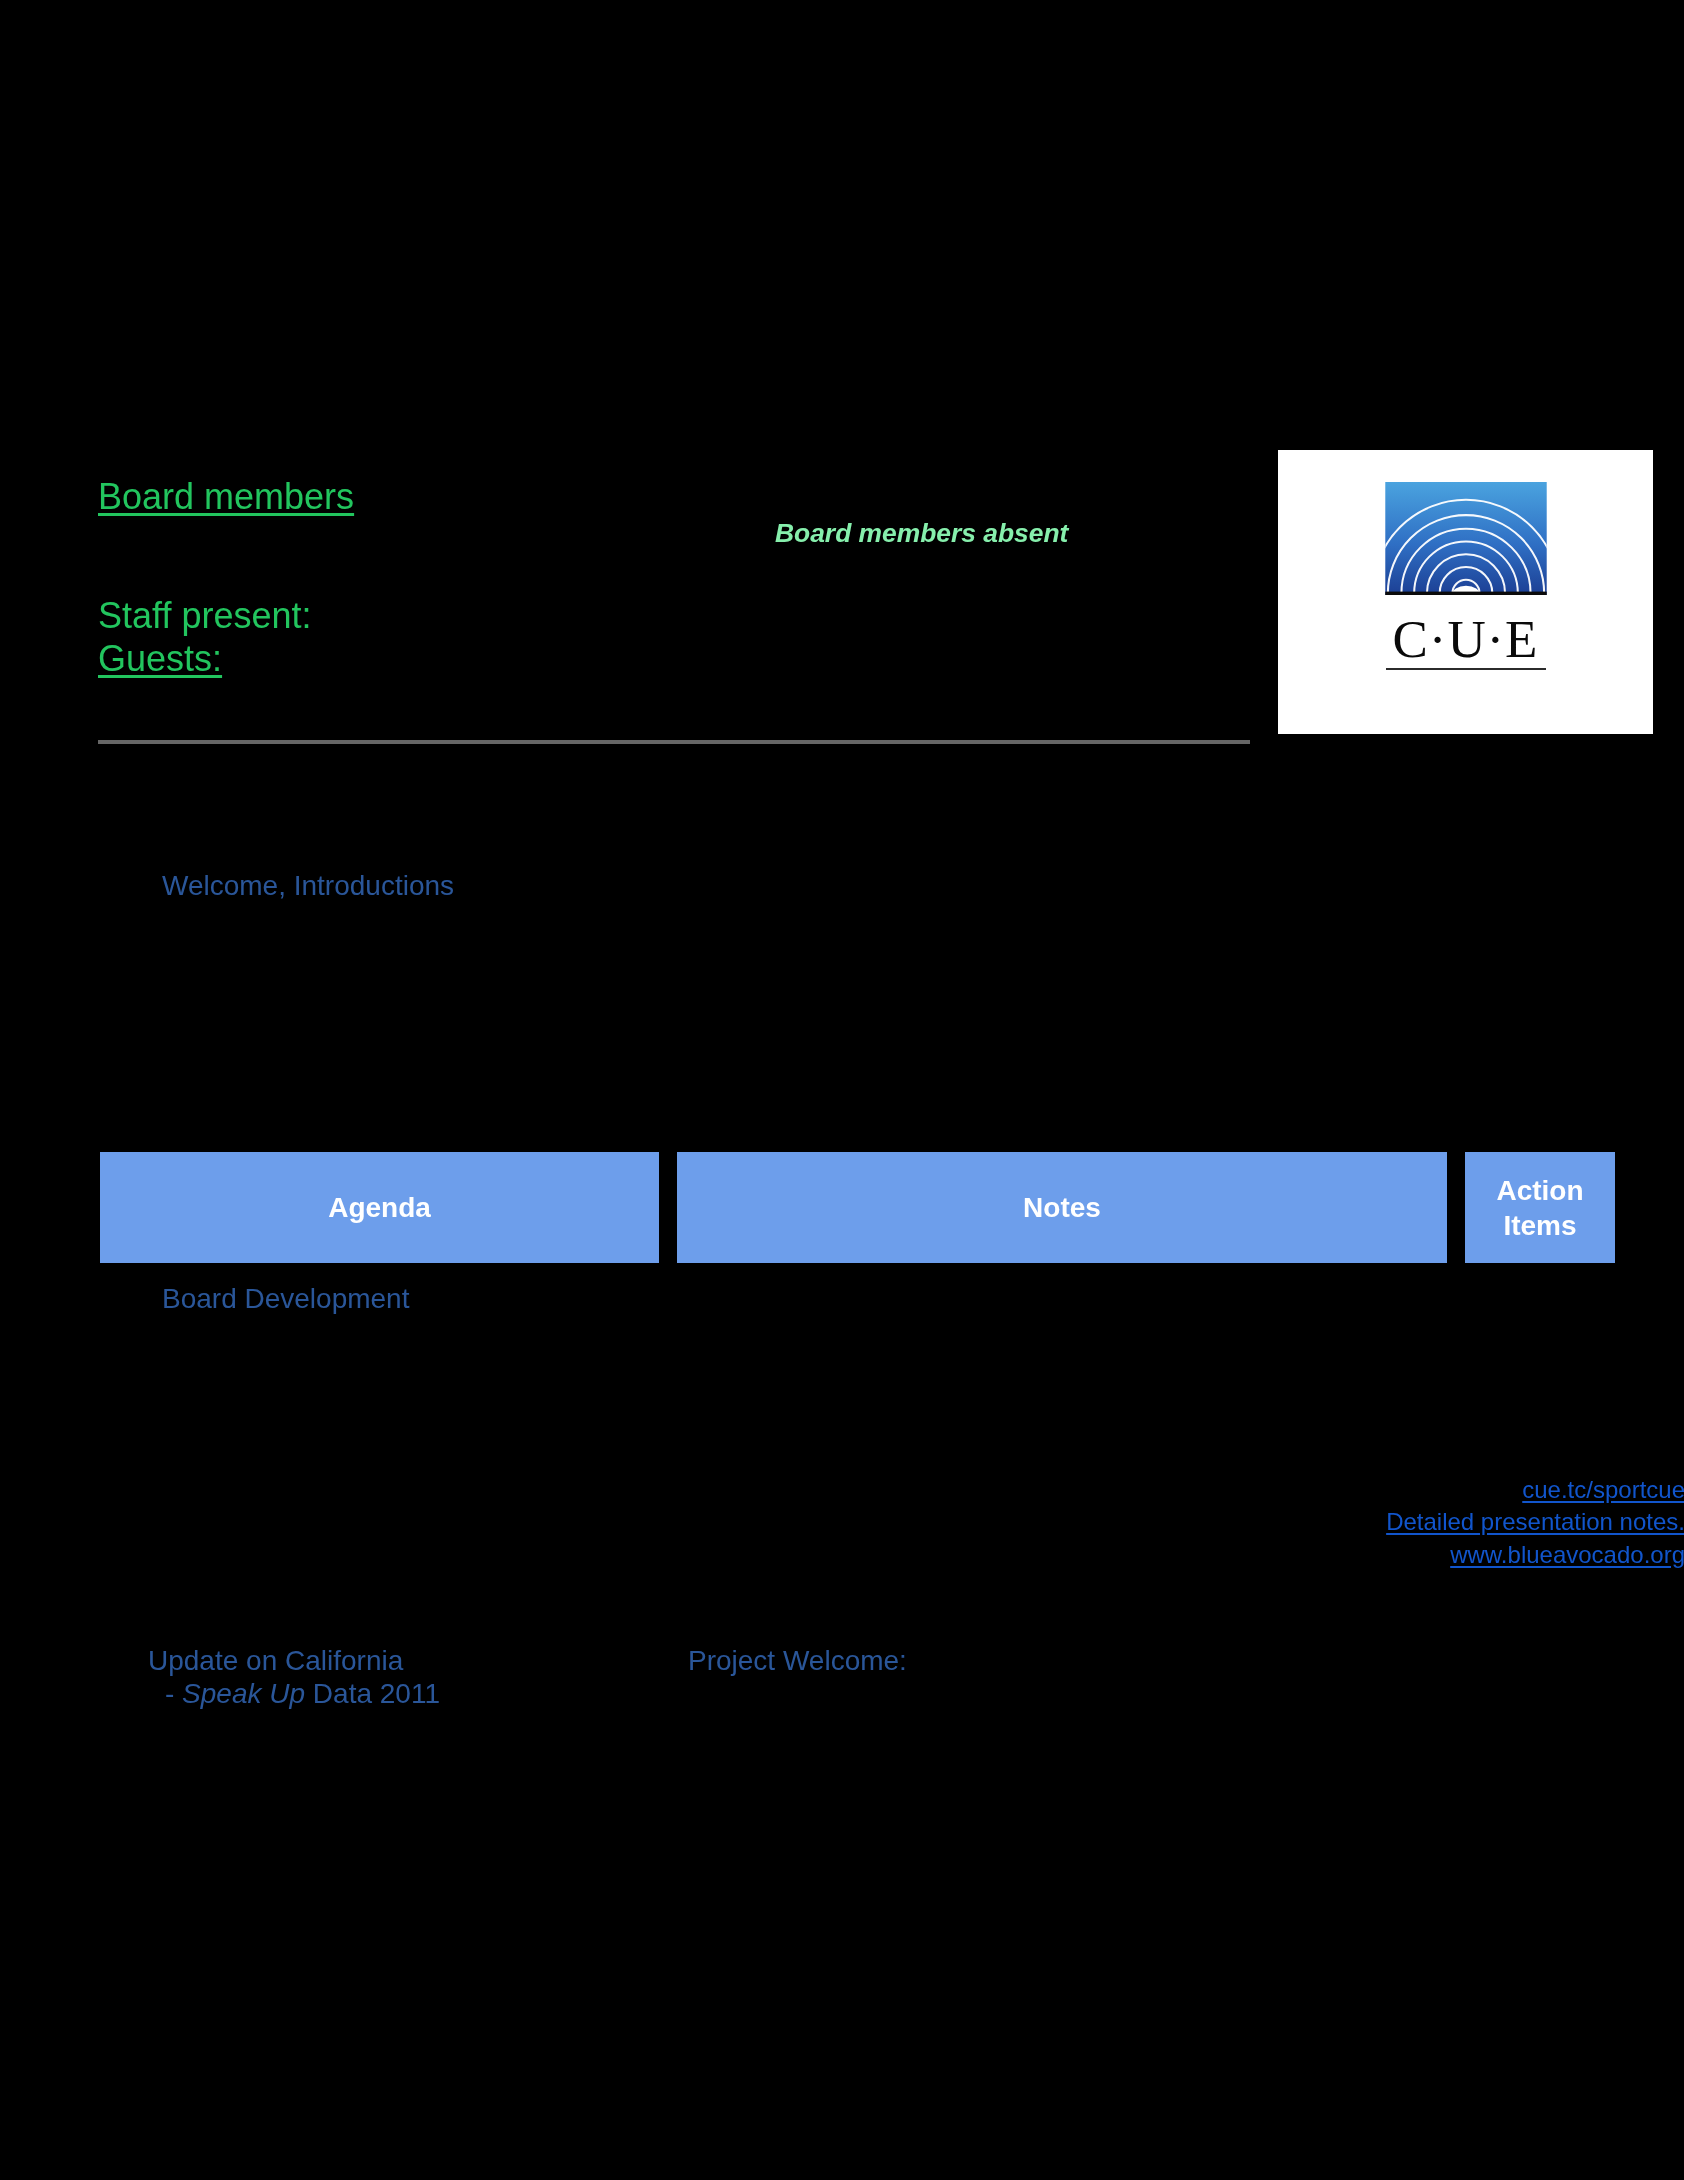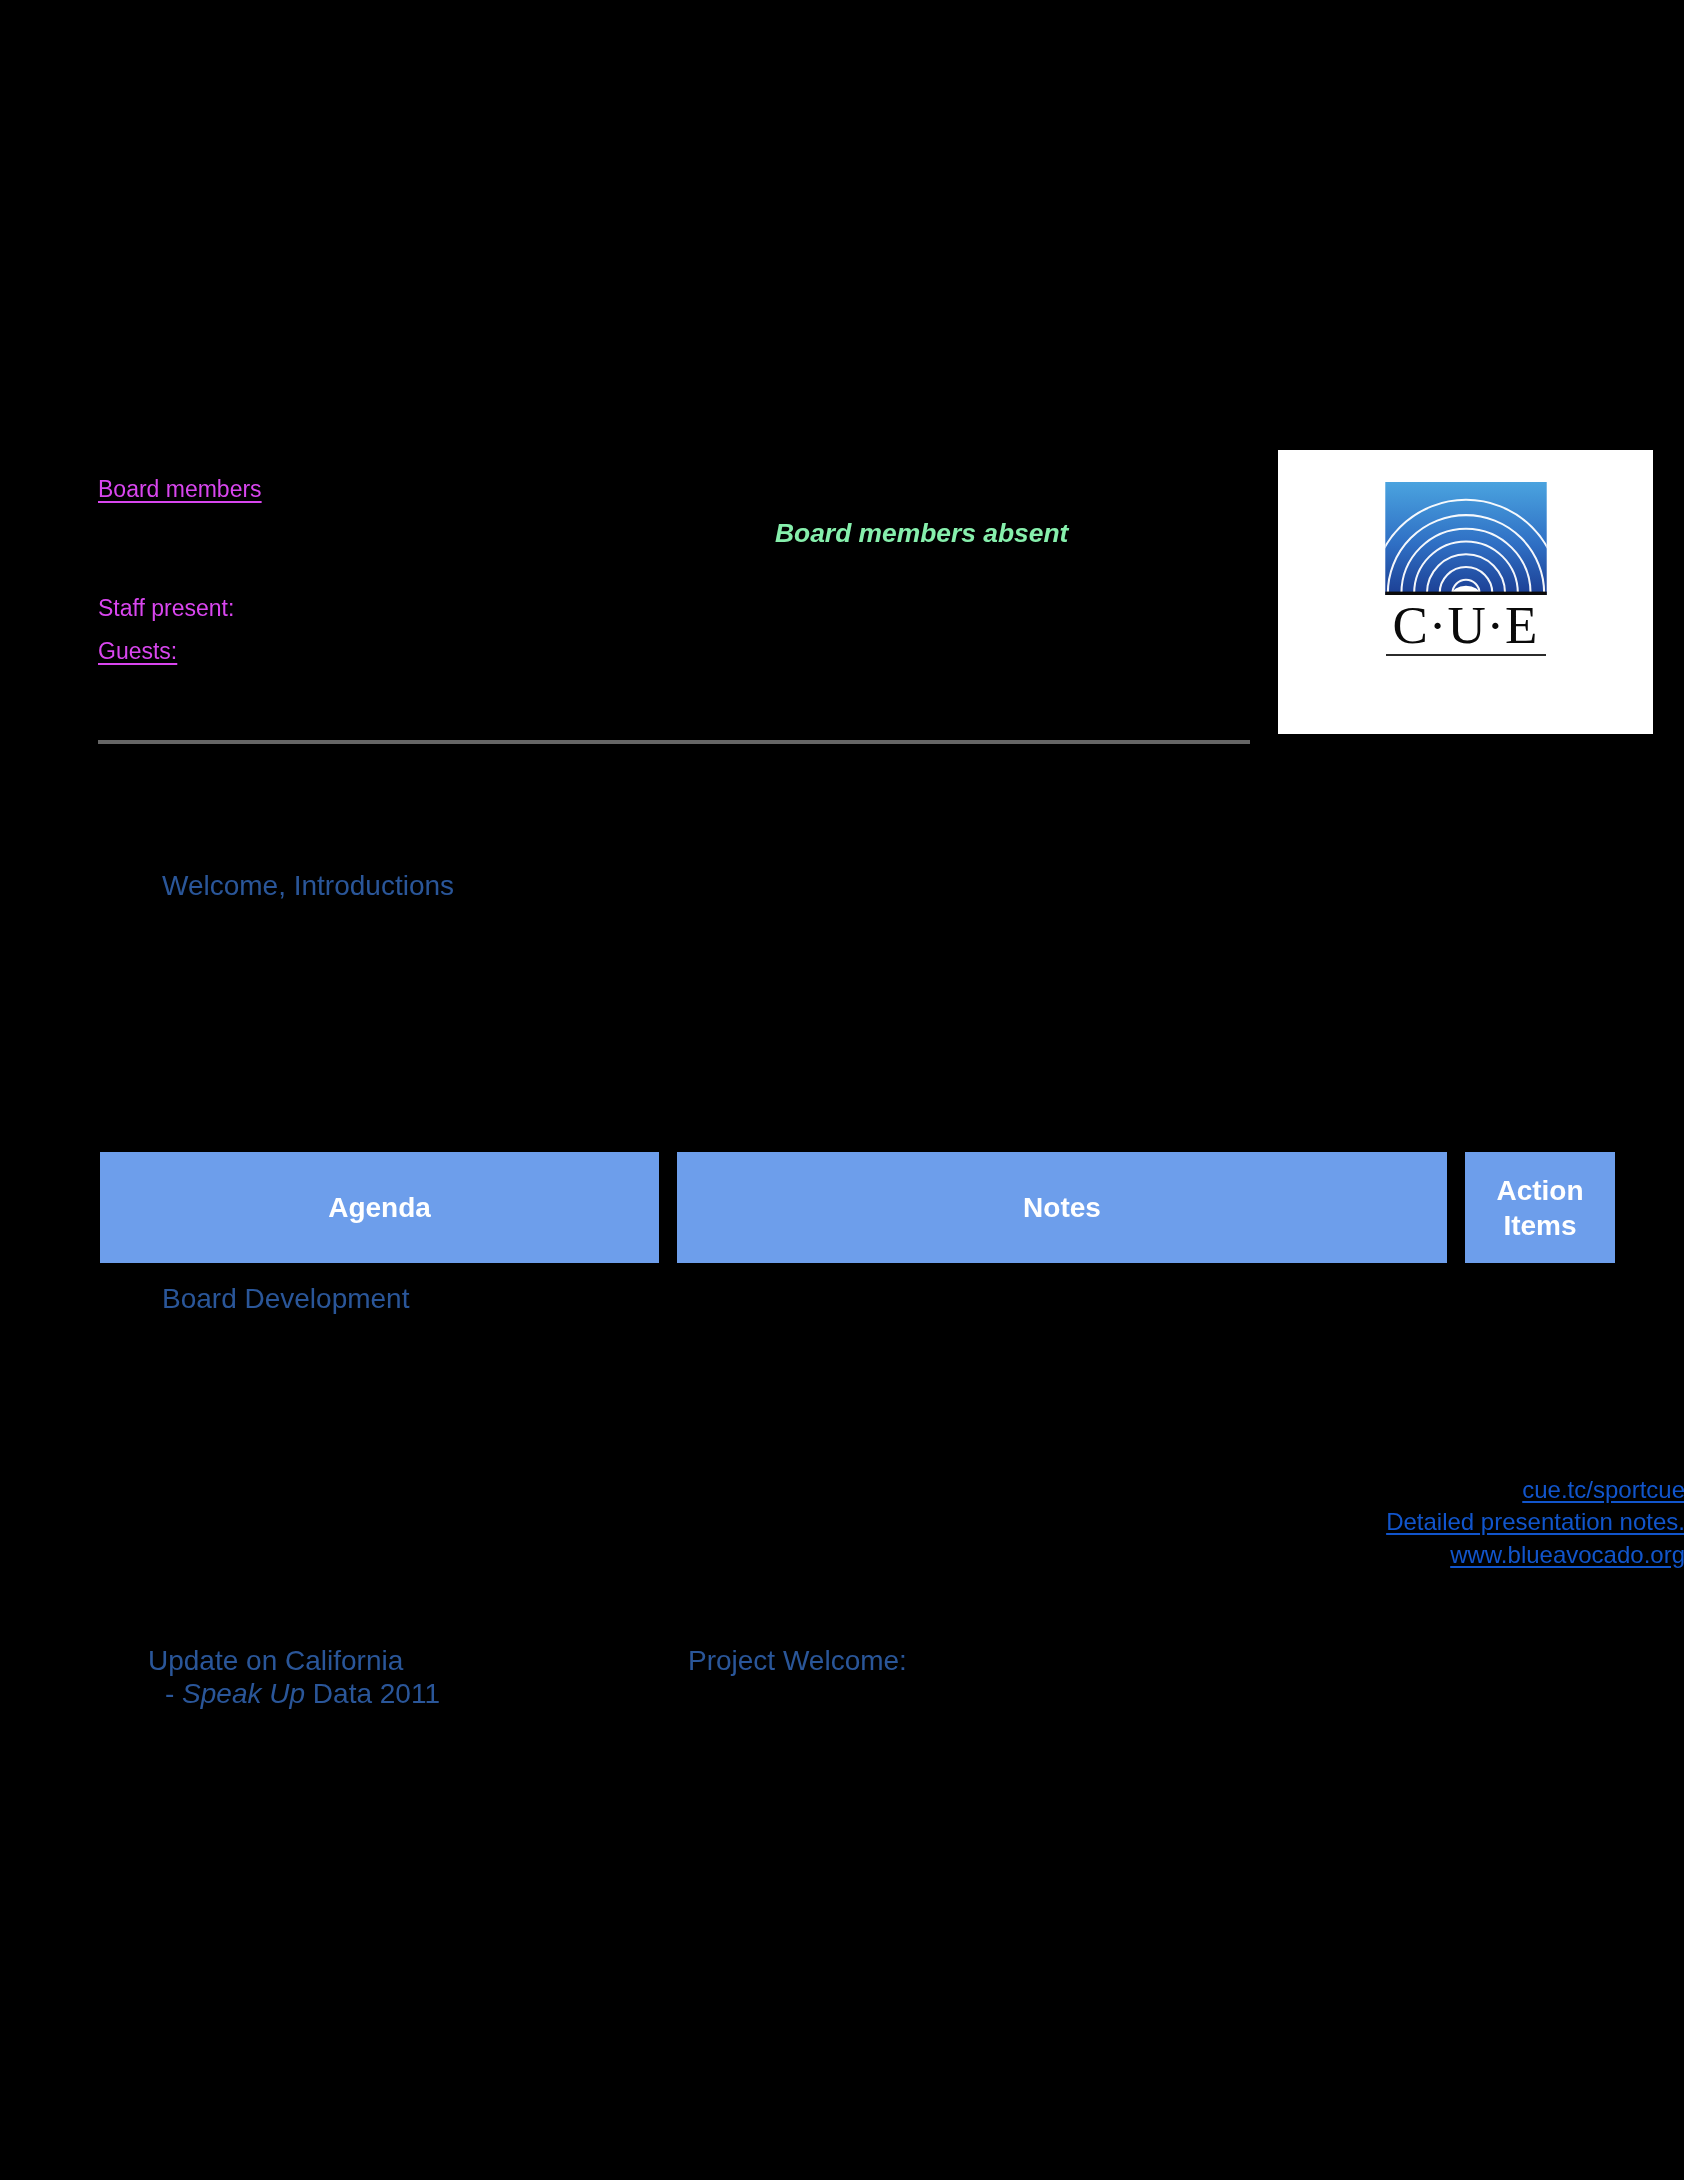"Board members" .att-line { color: #d946ef -> #22c55e; font-size: 23px -> 36px }
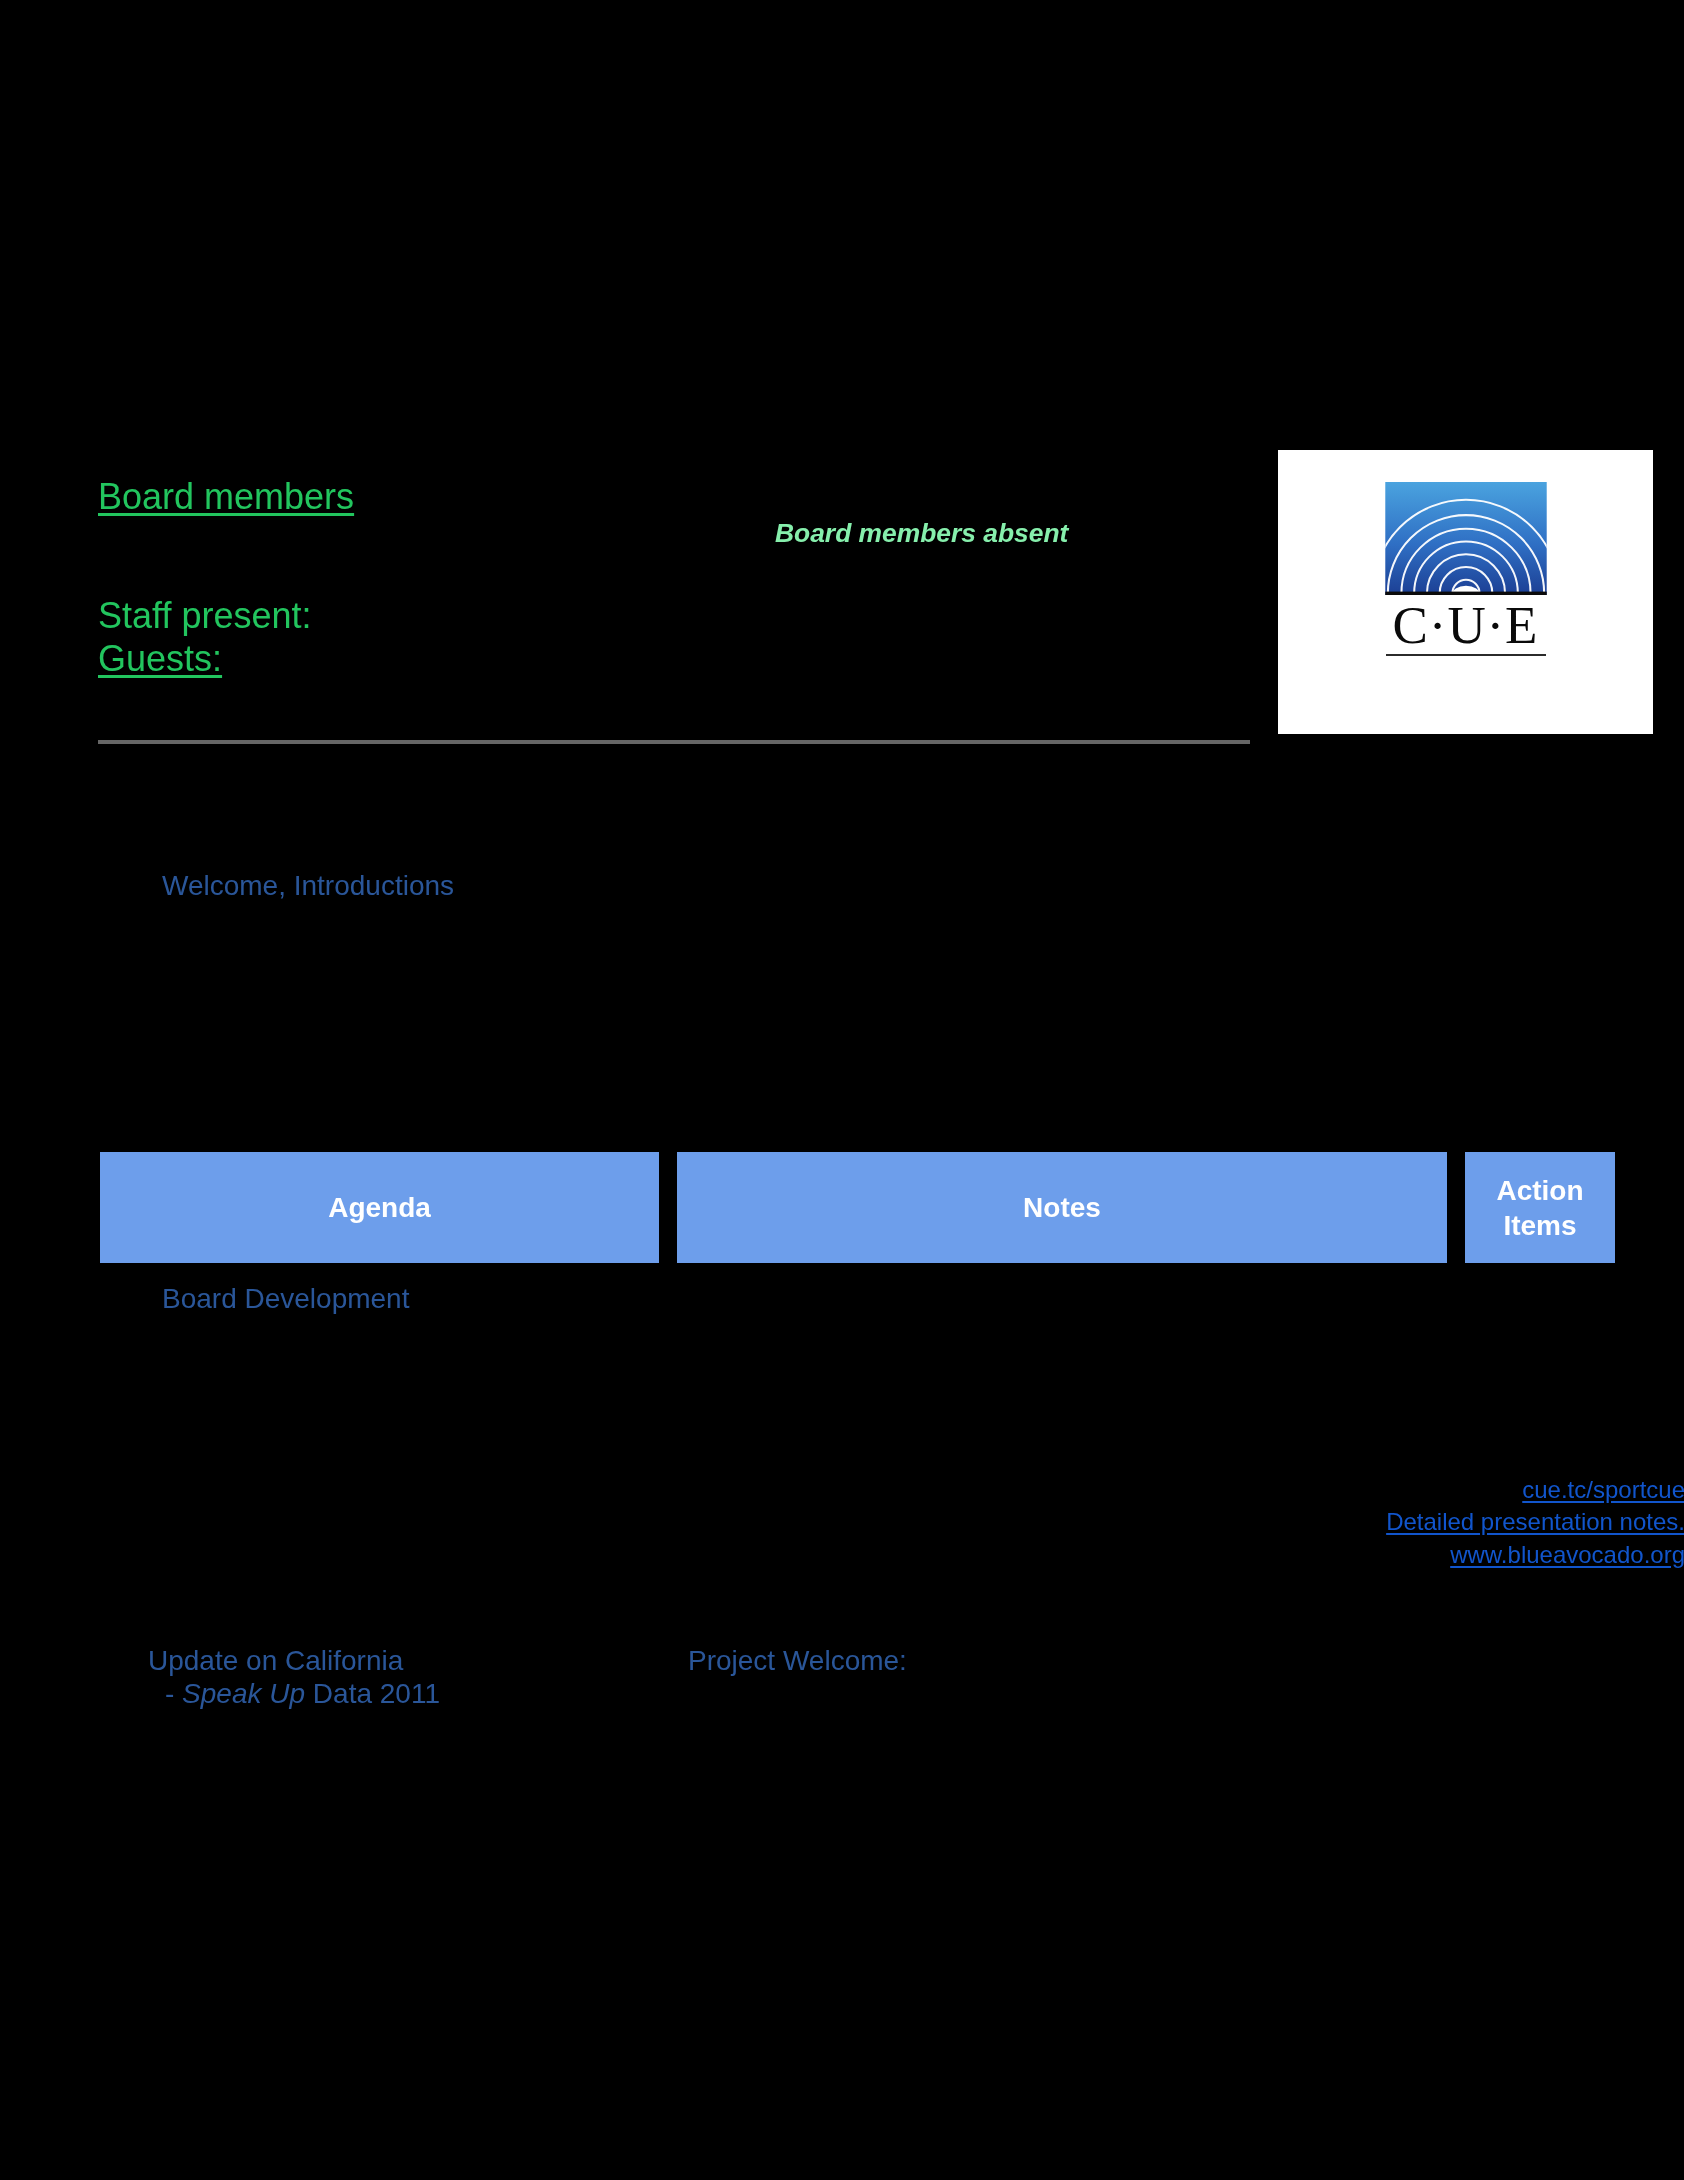"C·U·E" .logo-wordmark { margin-top: 3px -> 17px }
